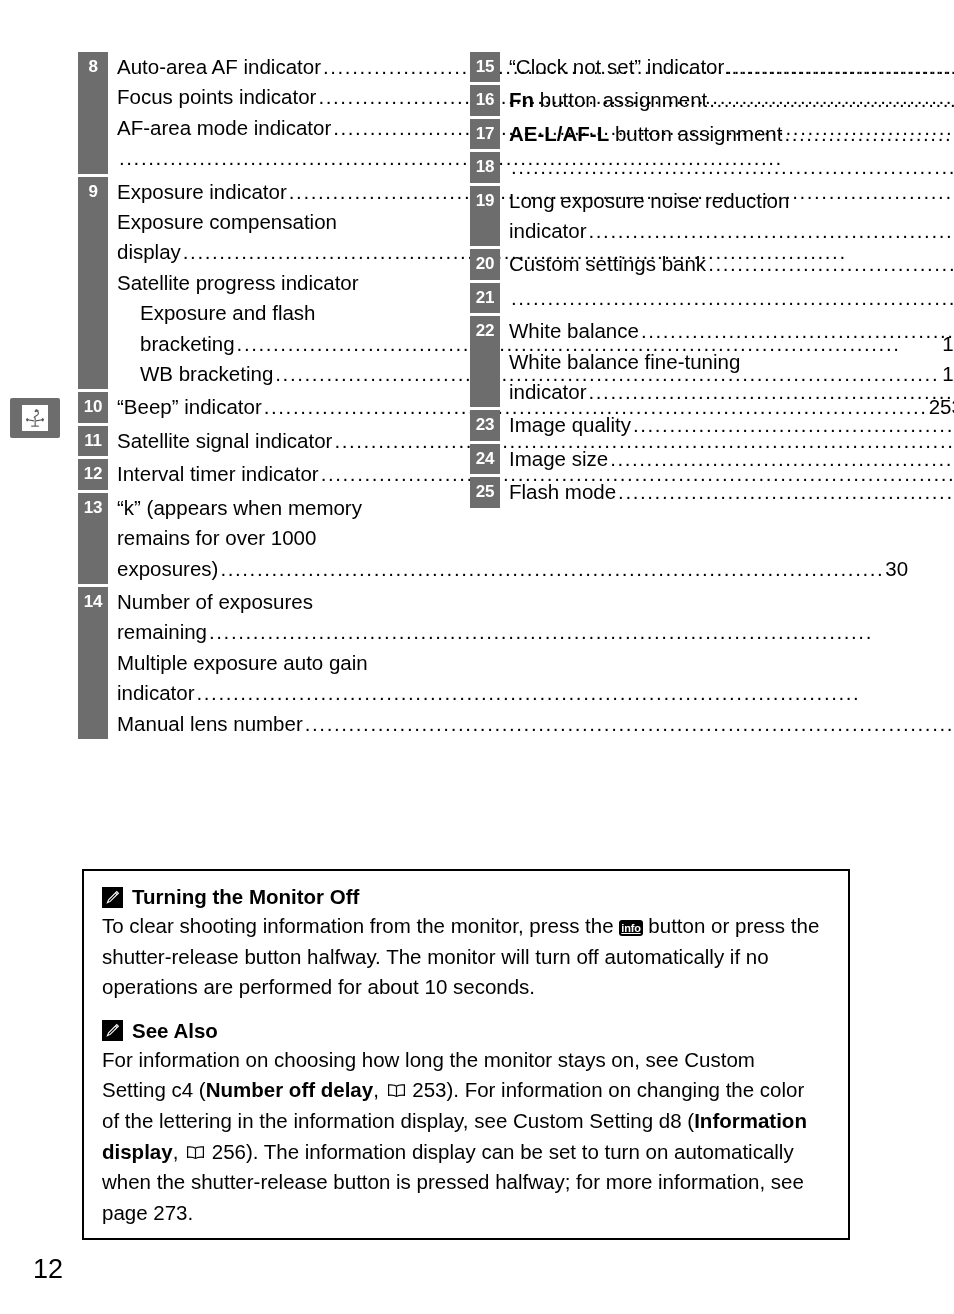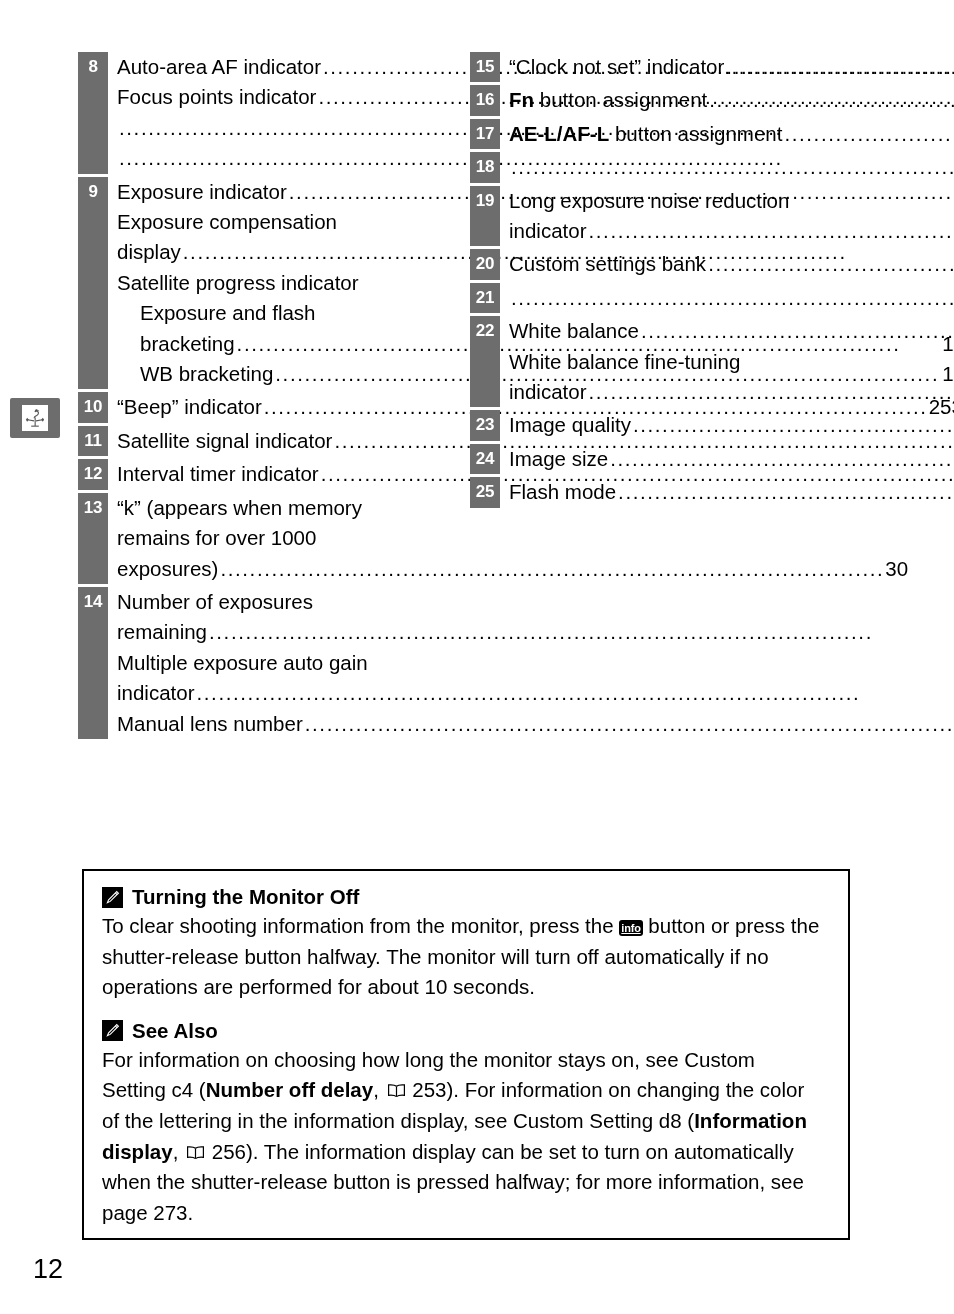"AF-area mode indicator" span.txt { html: none -> <span>AF-area mode indicator</span> }
